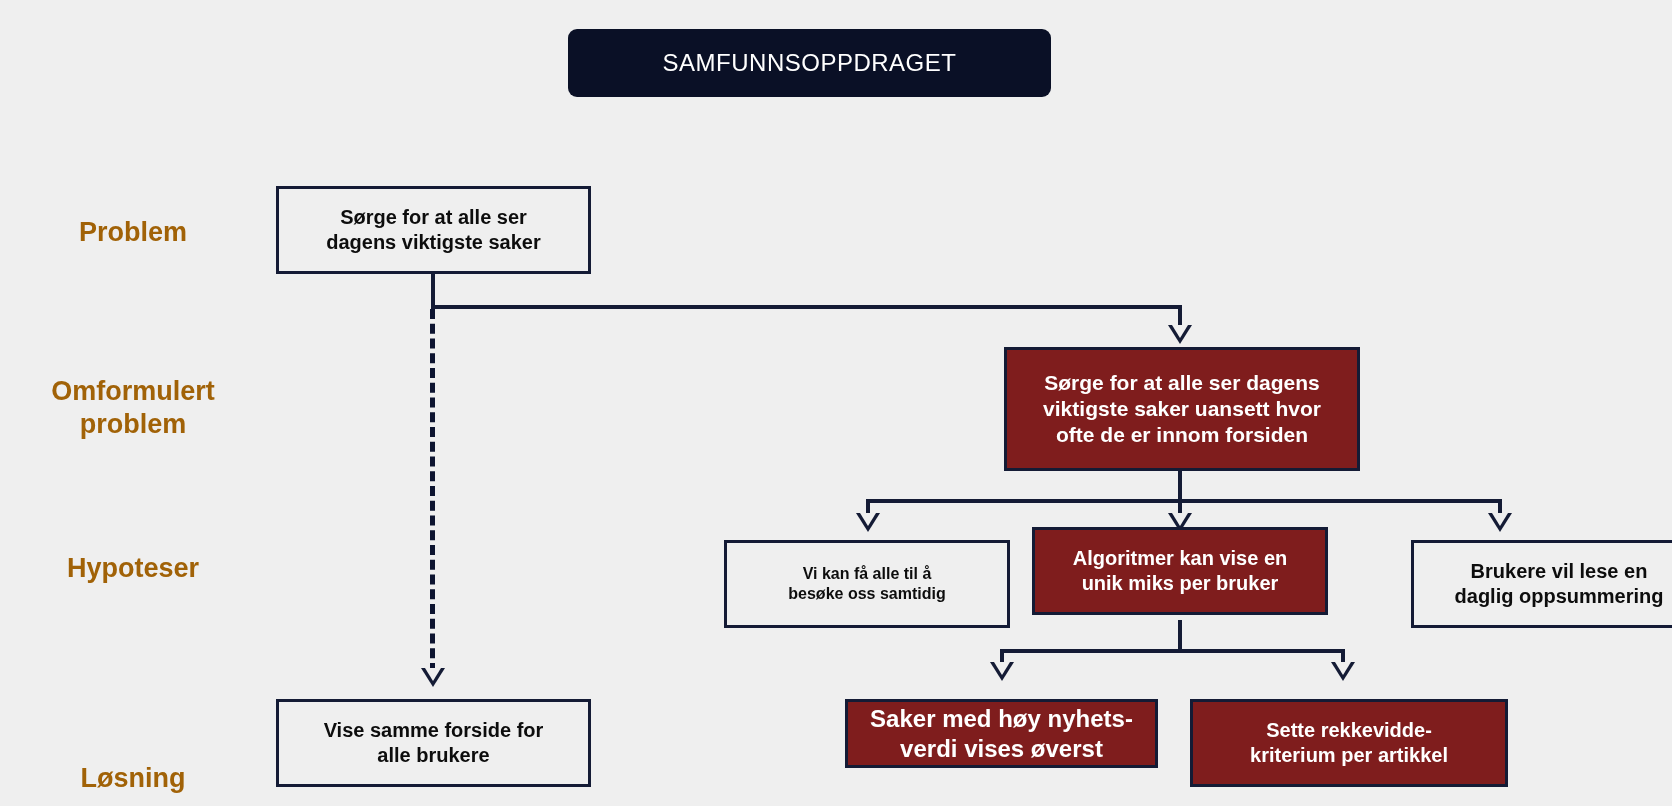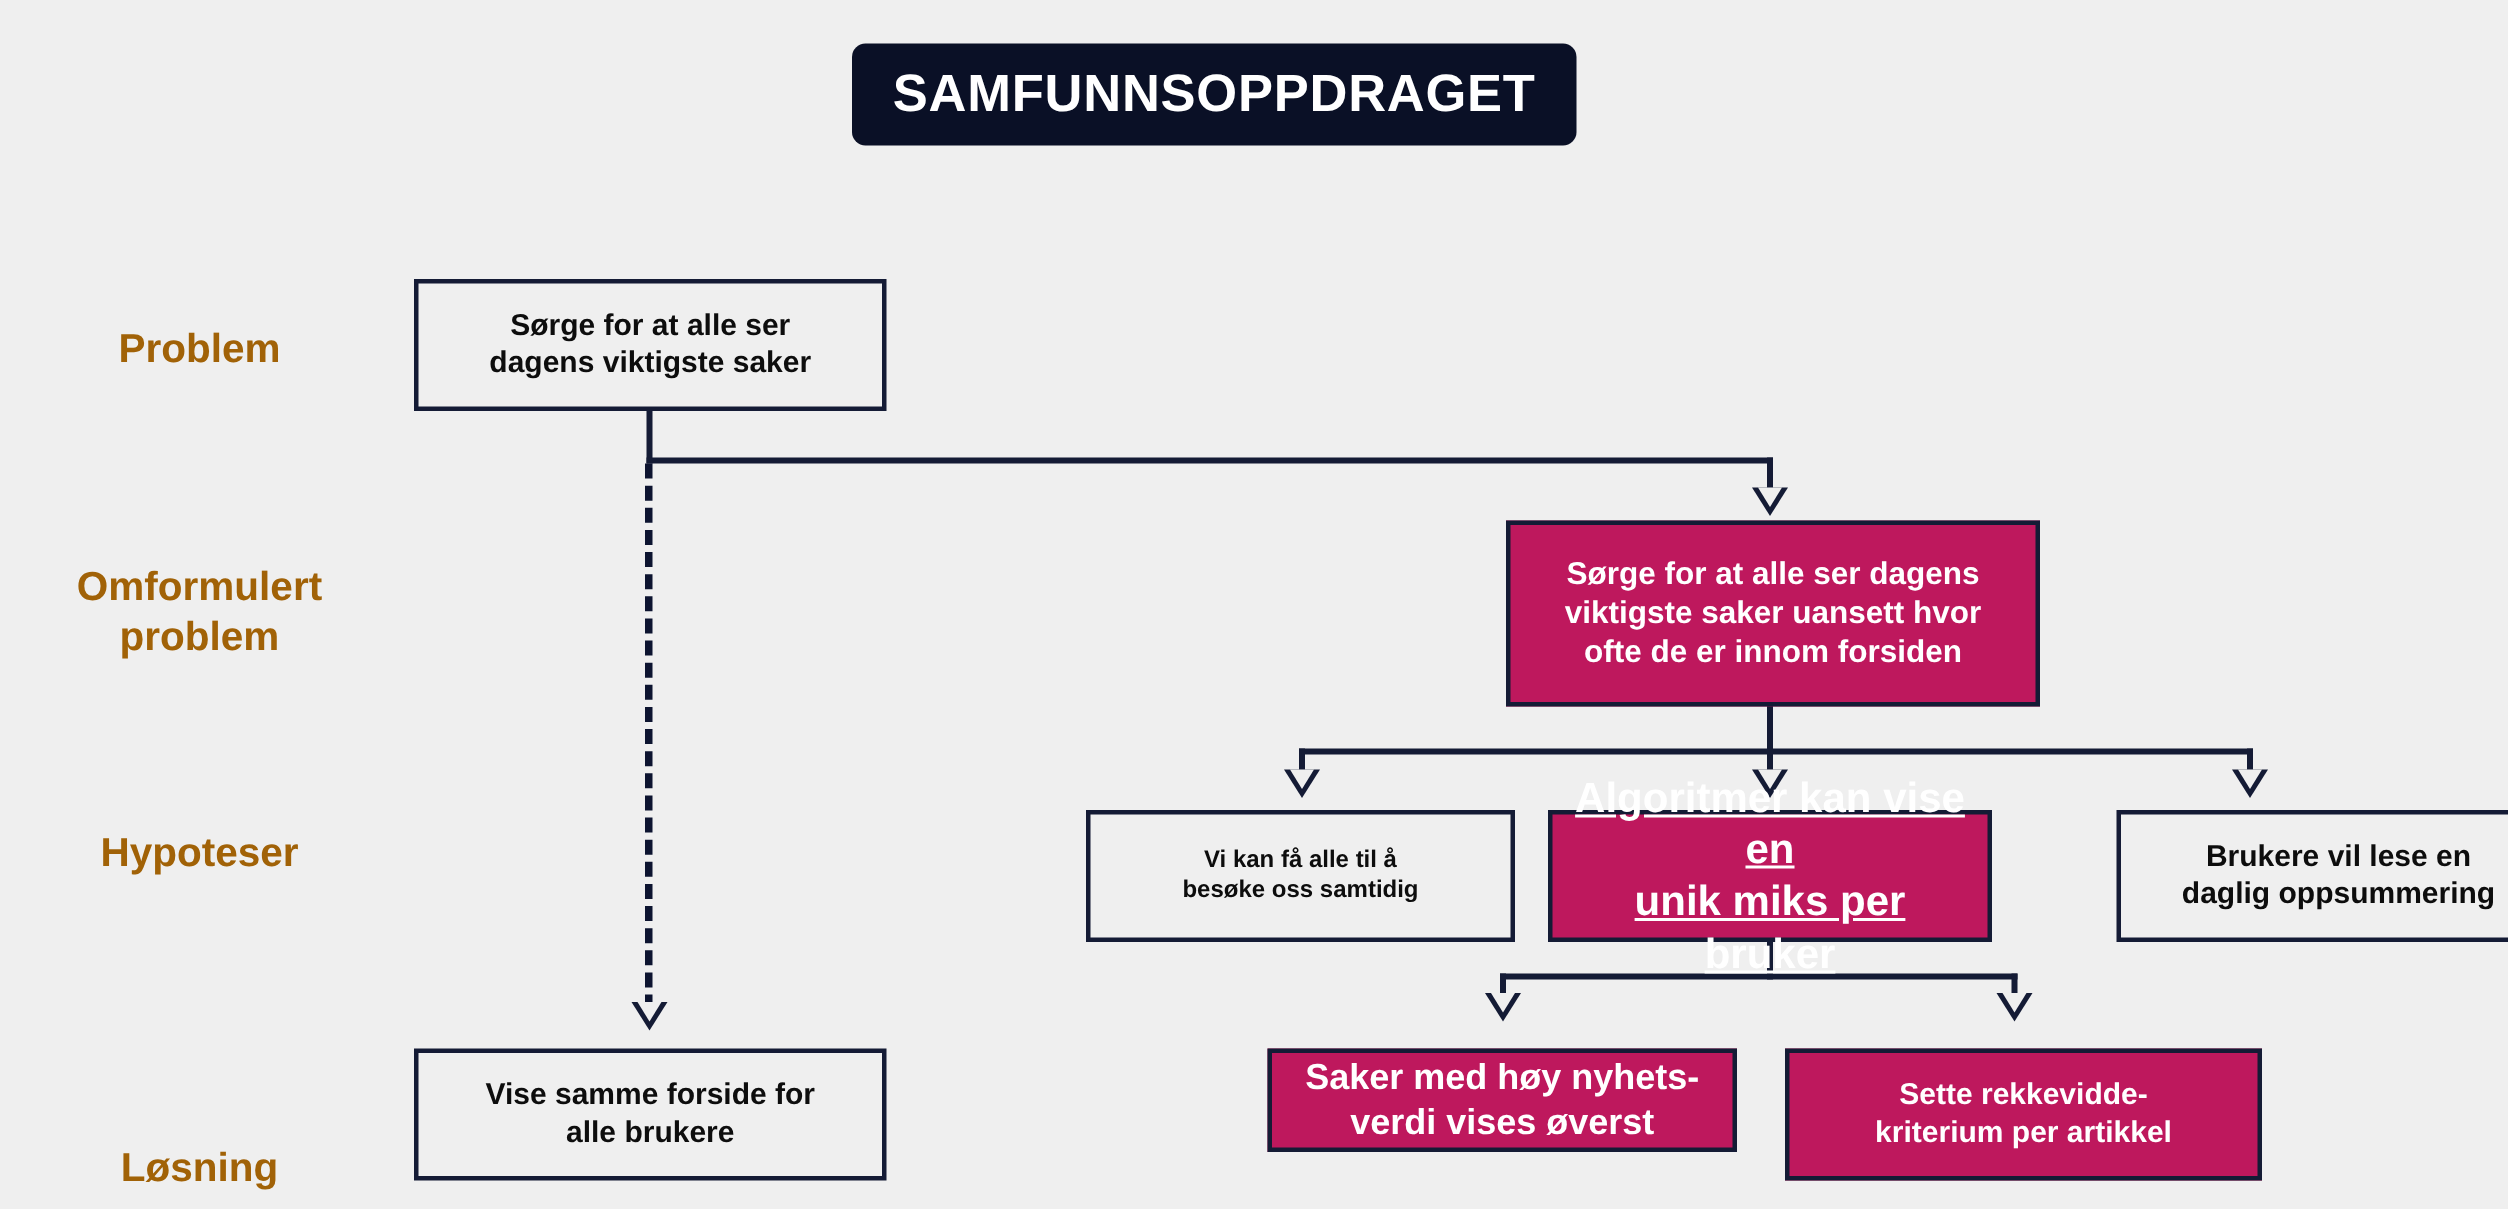"SAMFUNNSOPPDRAGET" .title-box .title-text { font-size: 35px -> 24px; font-weight: bold -> normal }
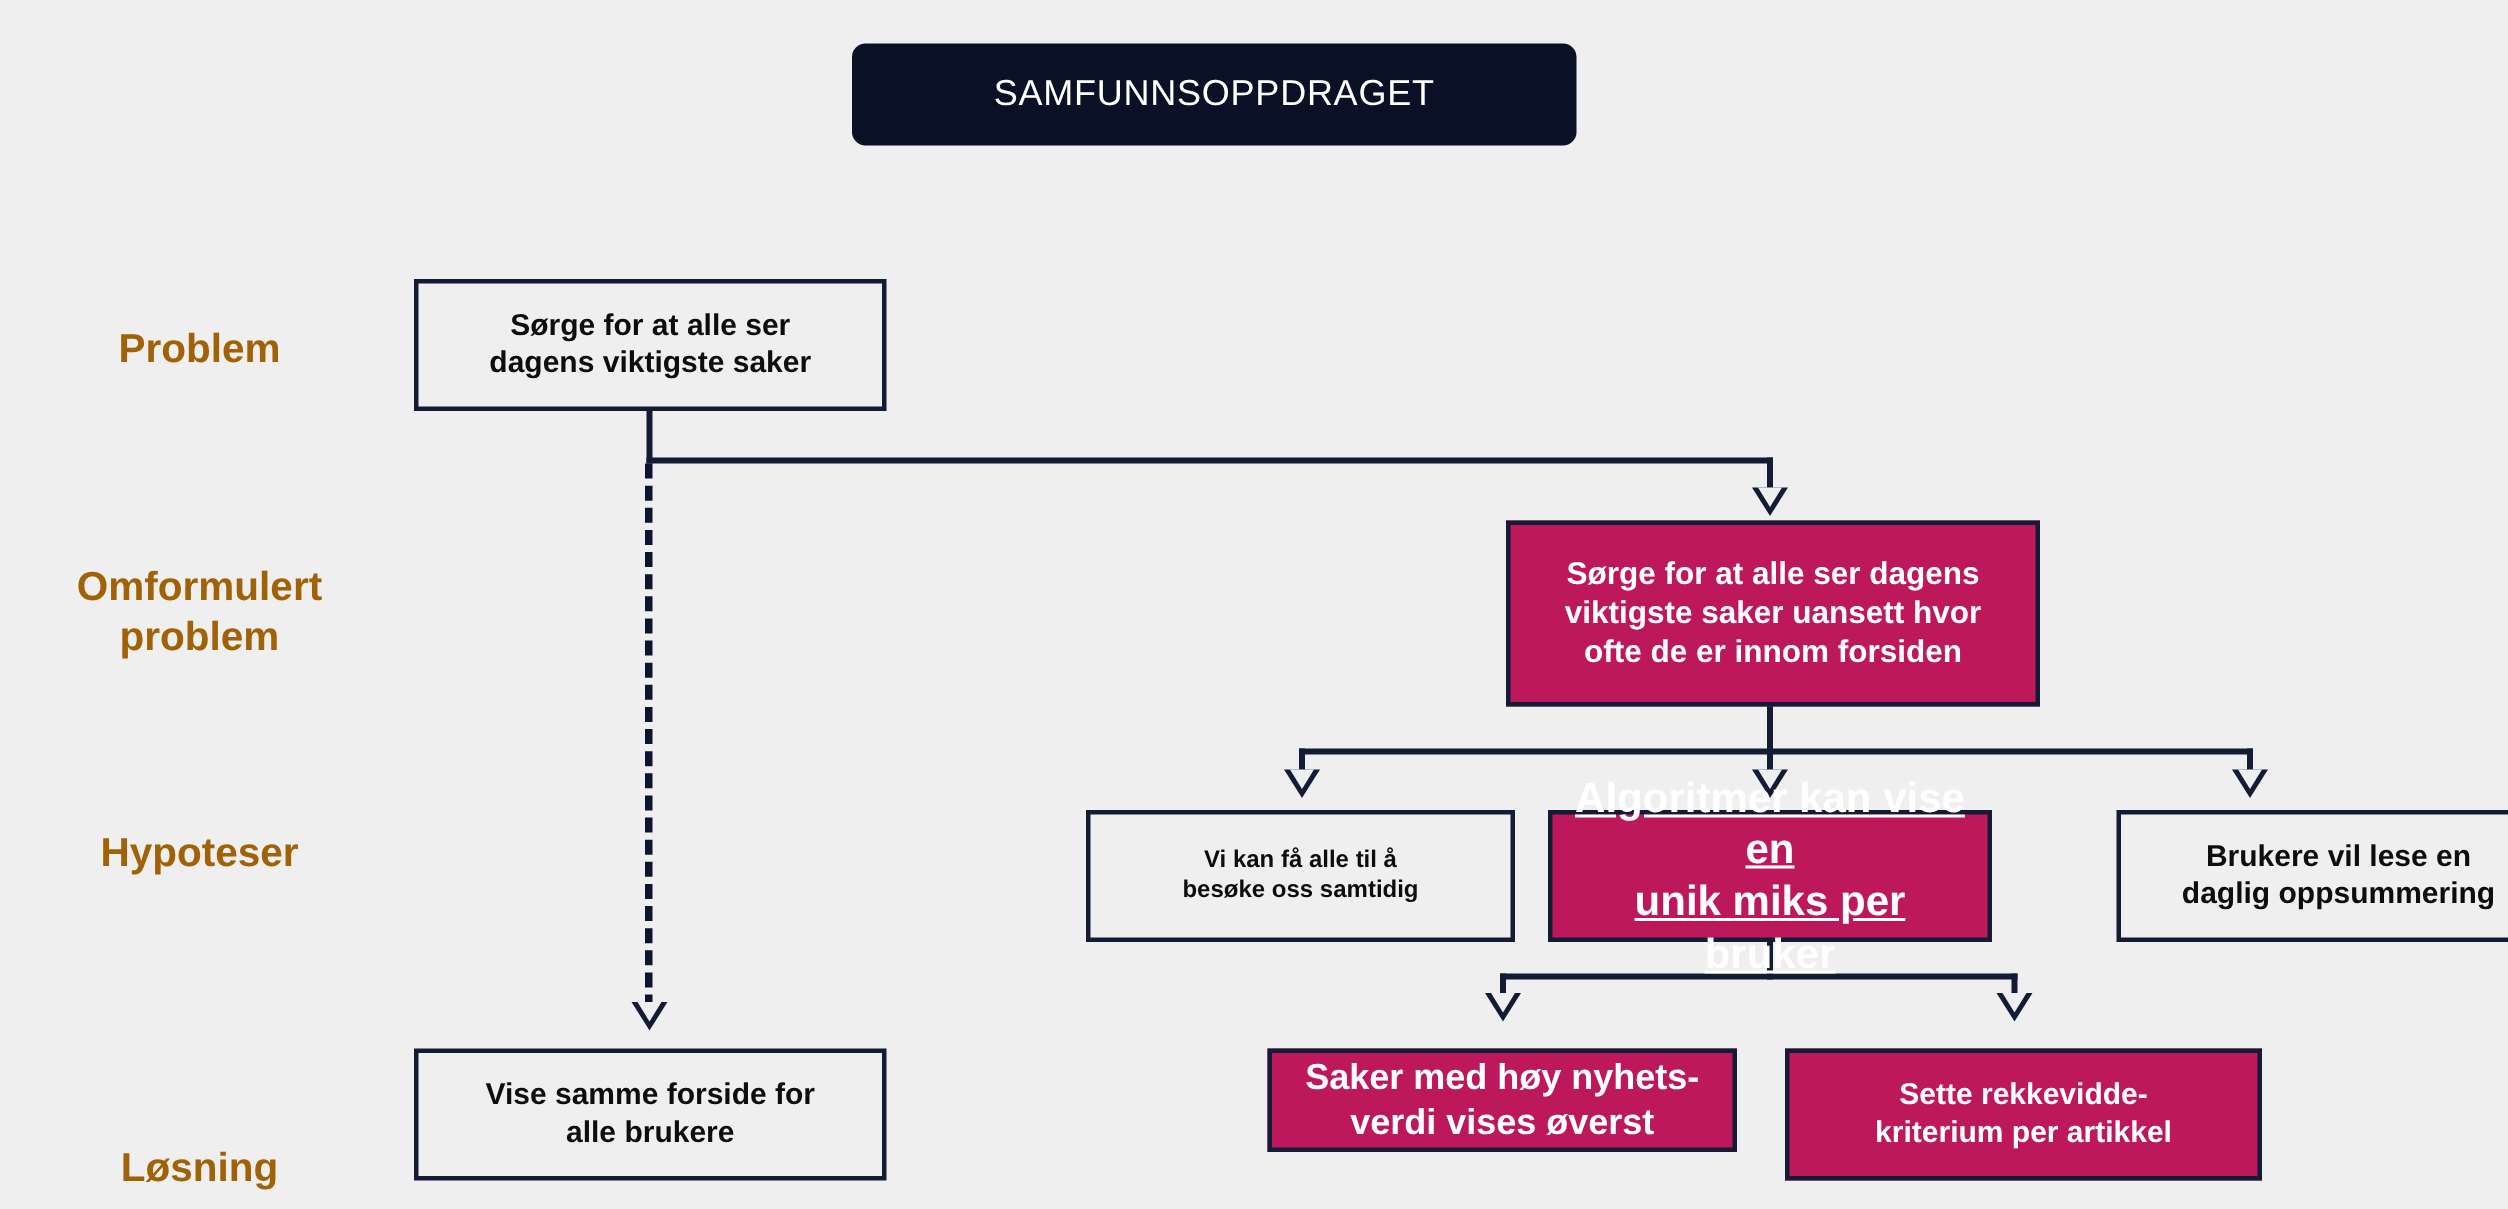"Sørge for at alle ser dagens" .node.dark { background: #be185d -> #7f1d1d }
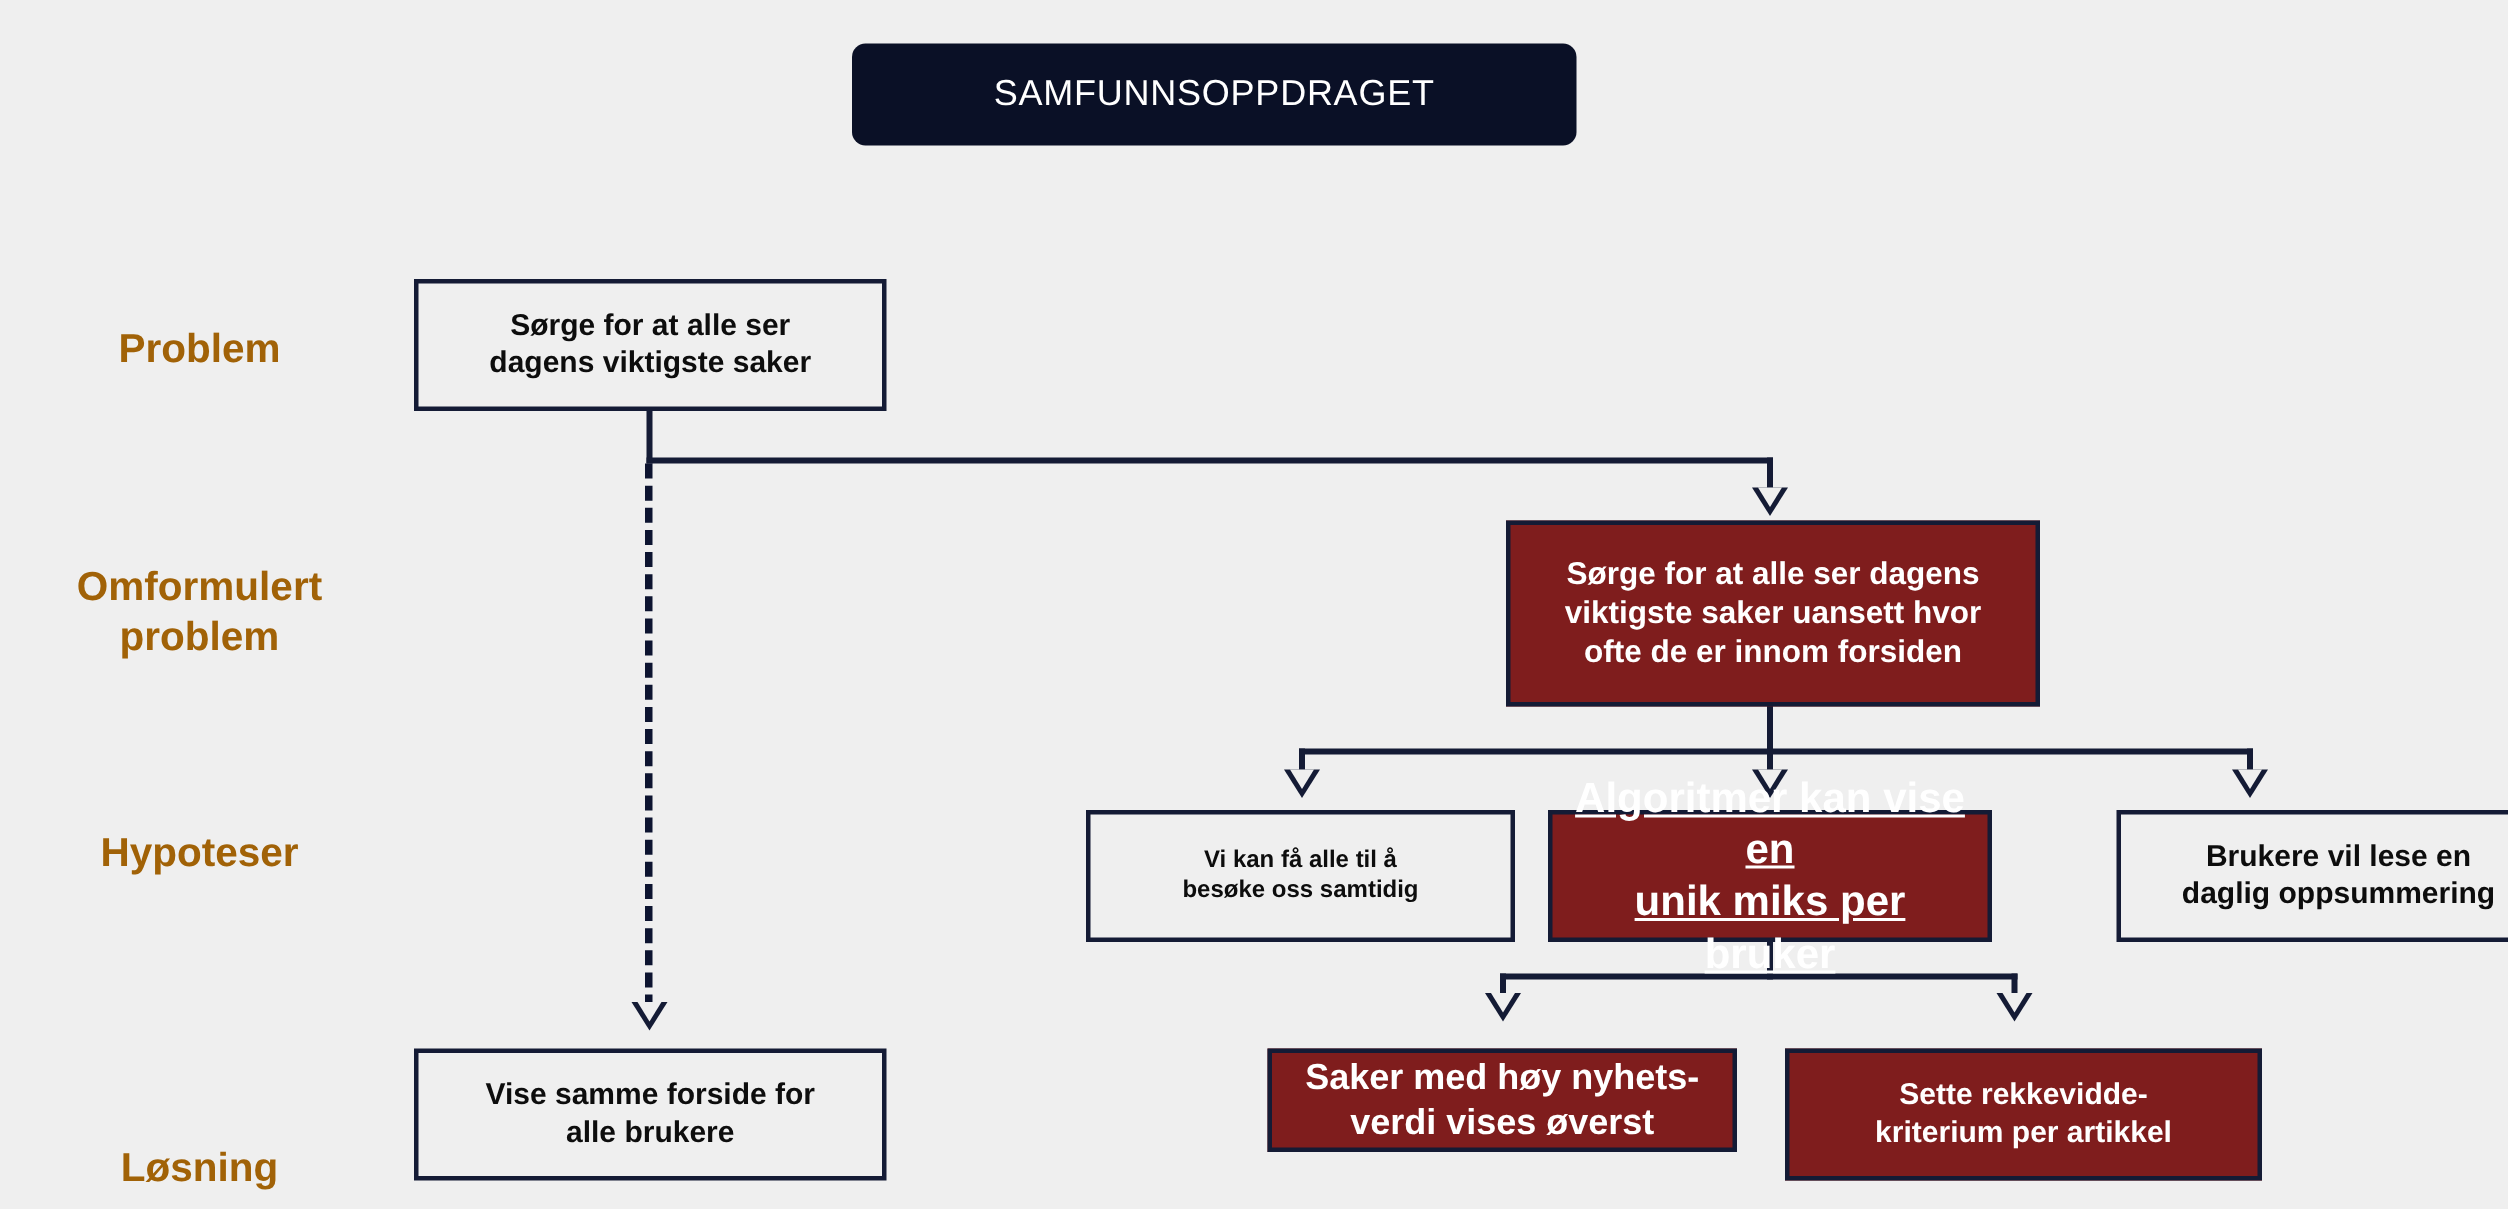"Algoritmer kan vise en" div.node { font-size: 28px -> 20px; text-decoration: underline -> none; top: 540px -> 527px }
